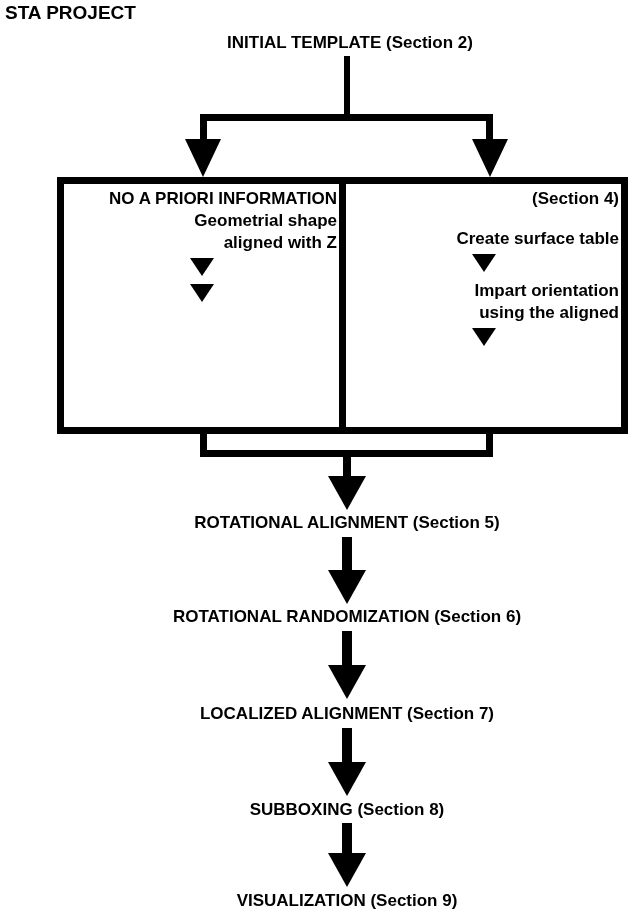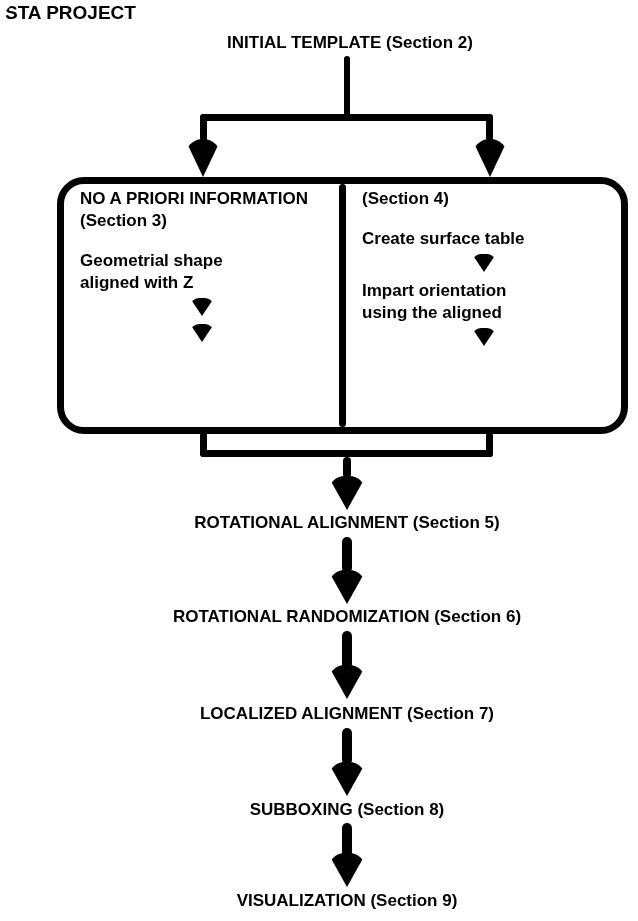"STA PROJECT" * { border-radius: 27px -> none }
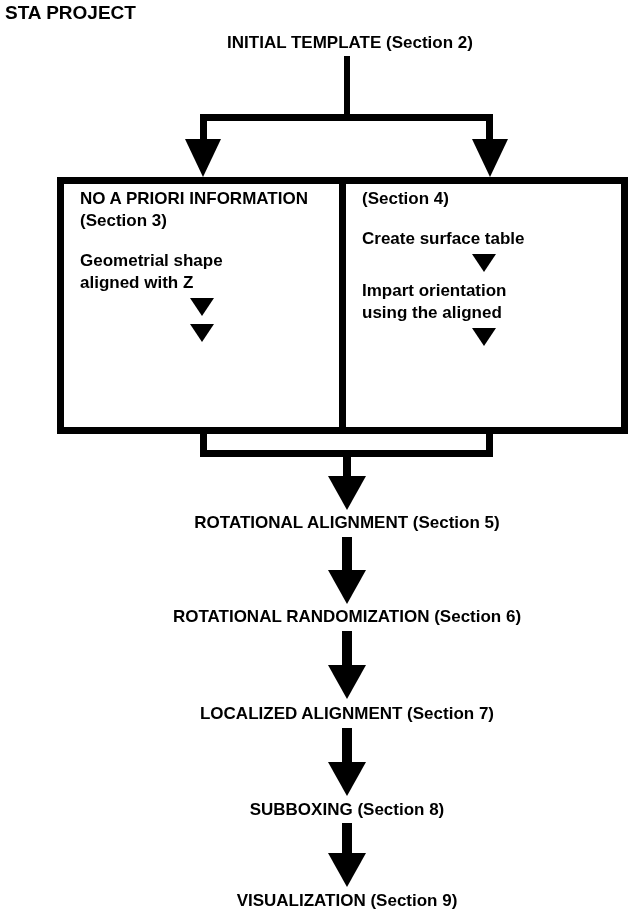"NO A PRIORI INFORMATION" .panel { padding: 4px 16px 0 -> 4px 2px 0; text-align: left -> right }
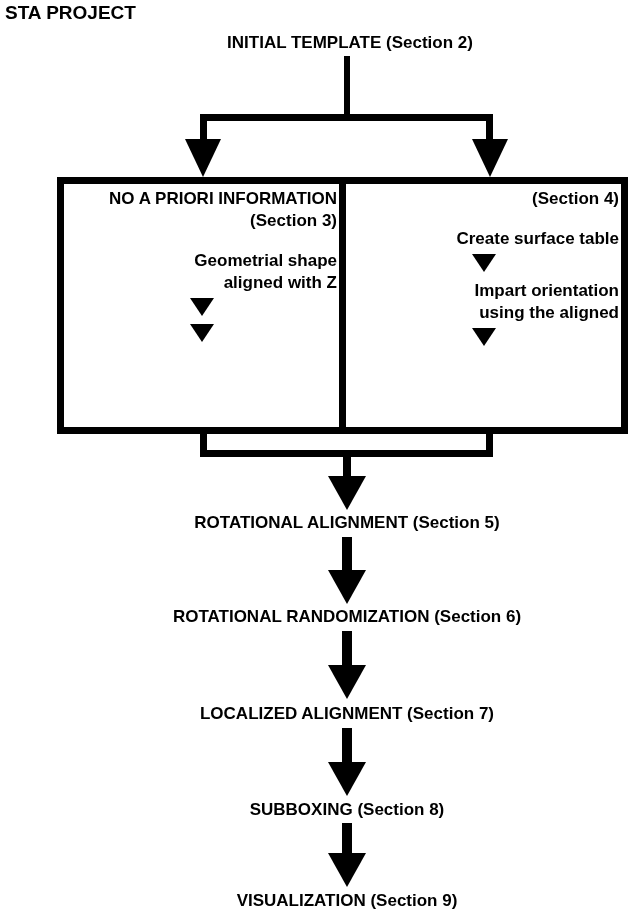"(Section 3)" div.panel-section { html: <div>(Section 3)</div> -> none }
